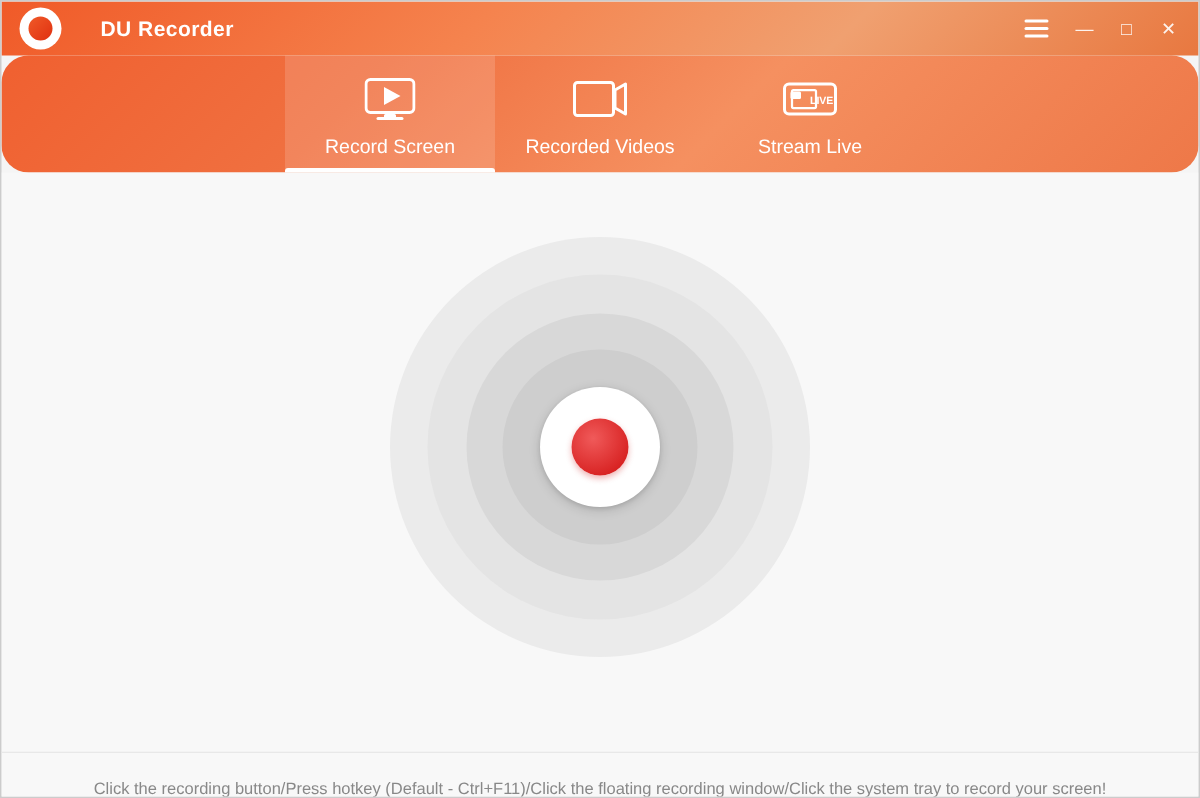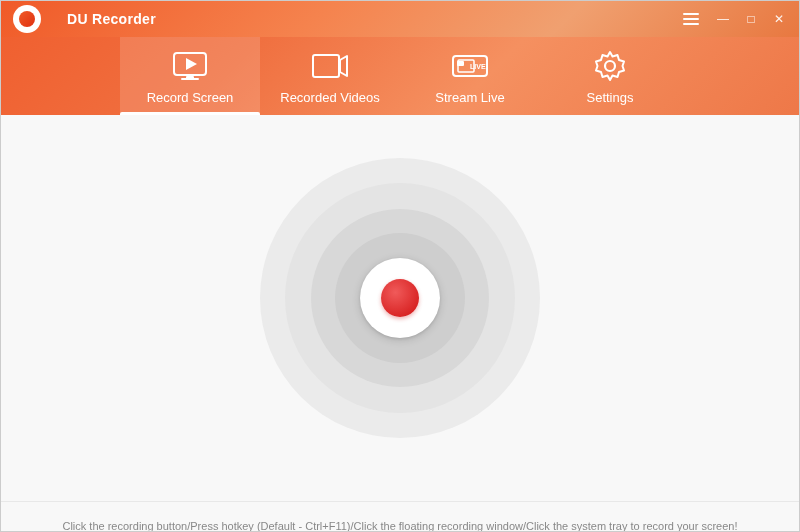"Record Screen" #nav-bar { border-radius: none -> 18px }
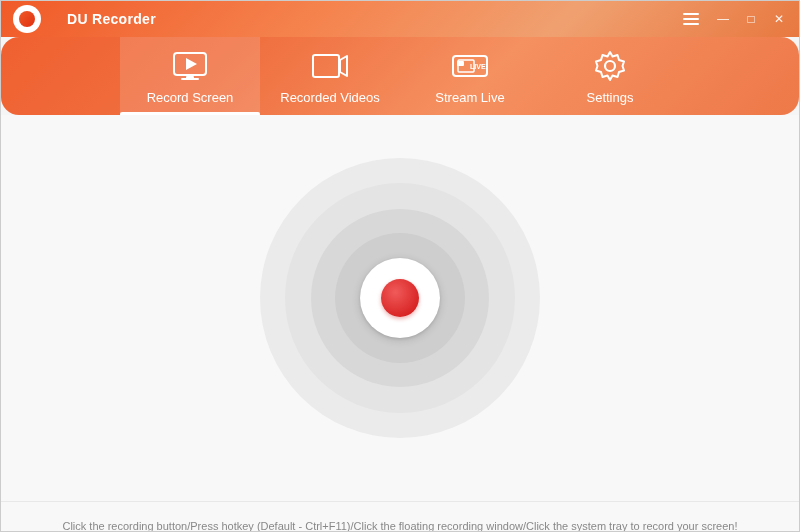"Settings" div.nav-item { html: <div> <div> <svg> <circle></circle> <path></path> </svg> </div> <span>Settings</span> </div> -> none }
